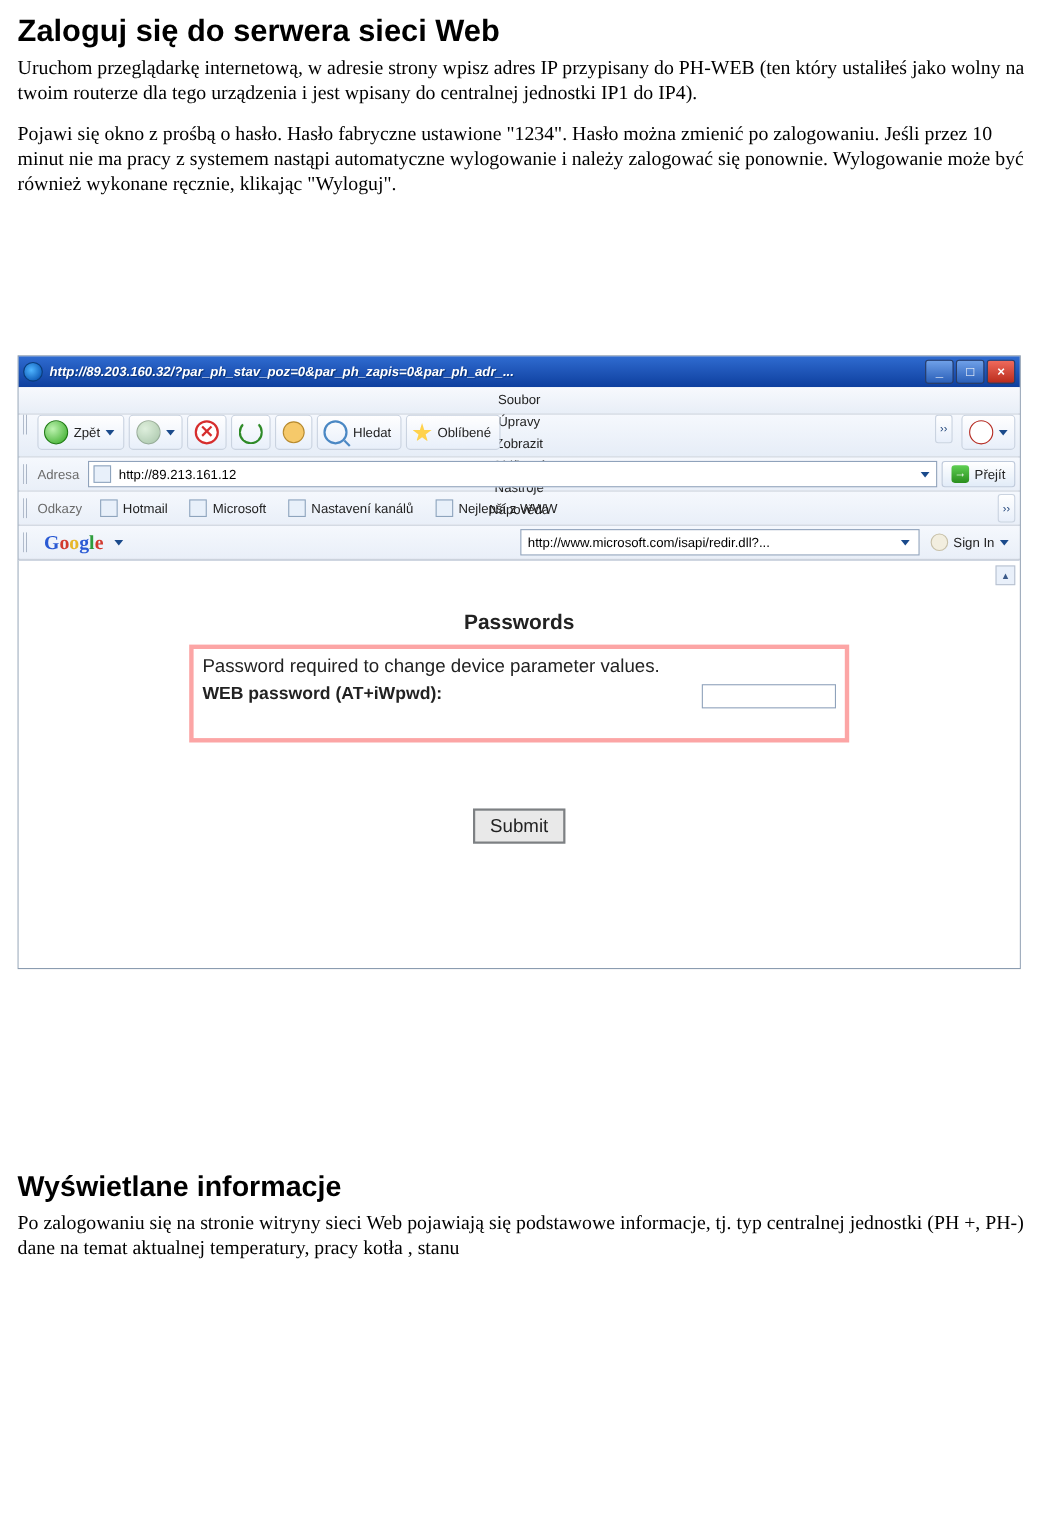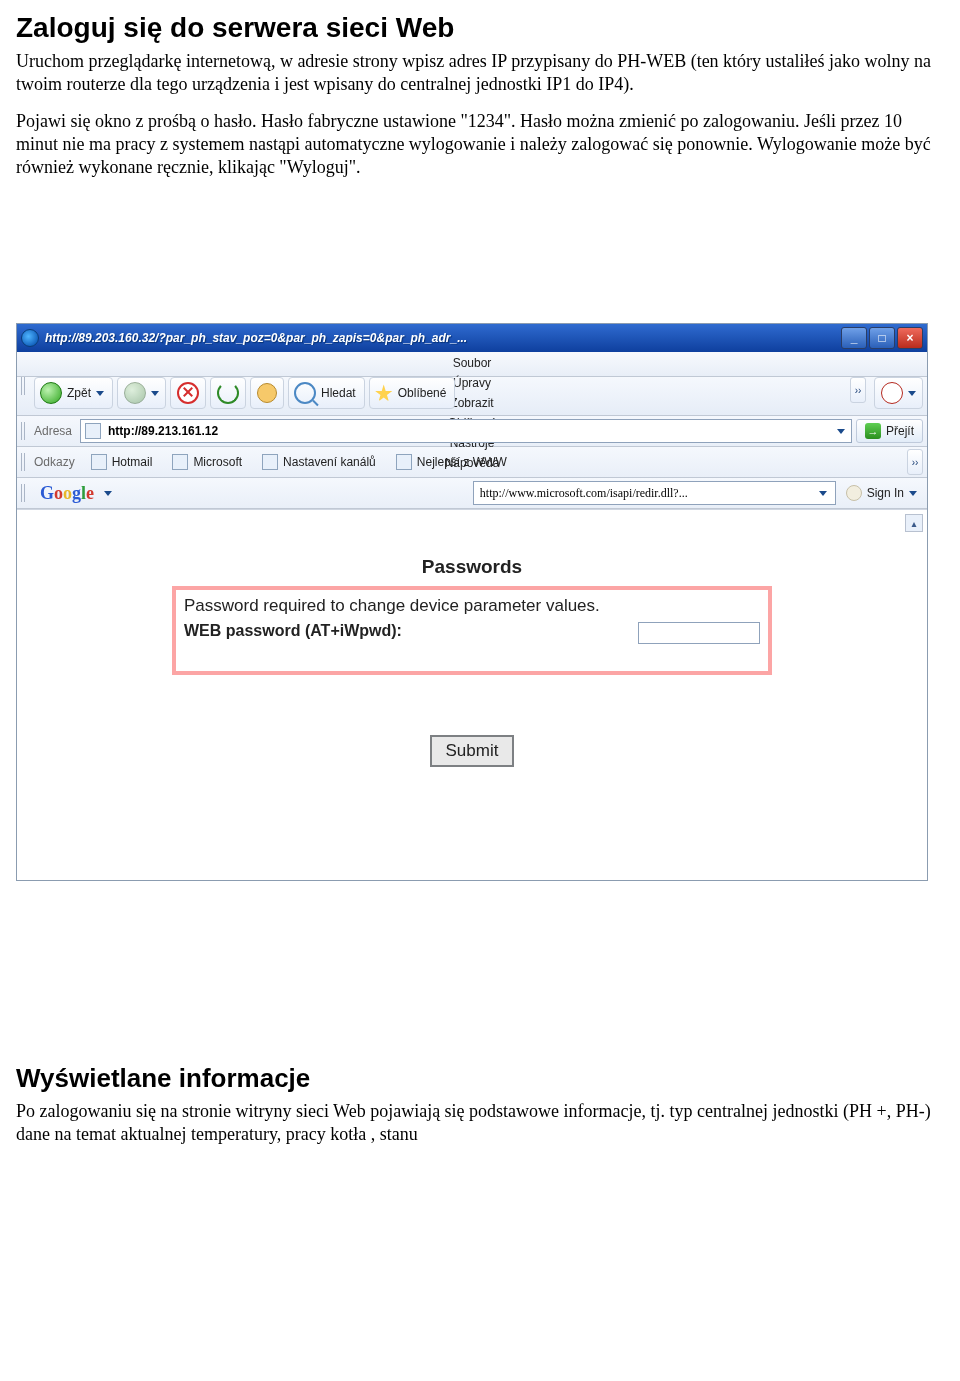"http://89.213.161.12" .addr-input { font-weight: bold -> none }
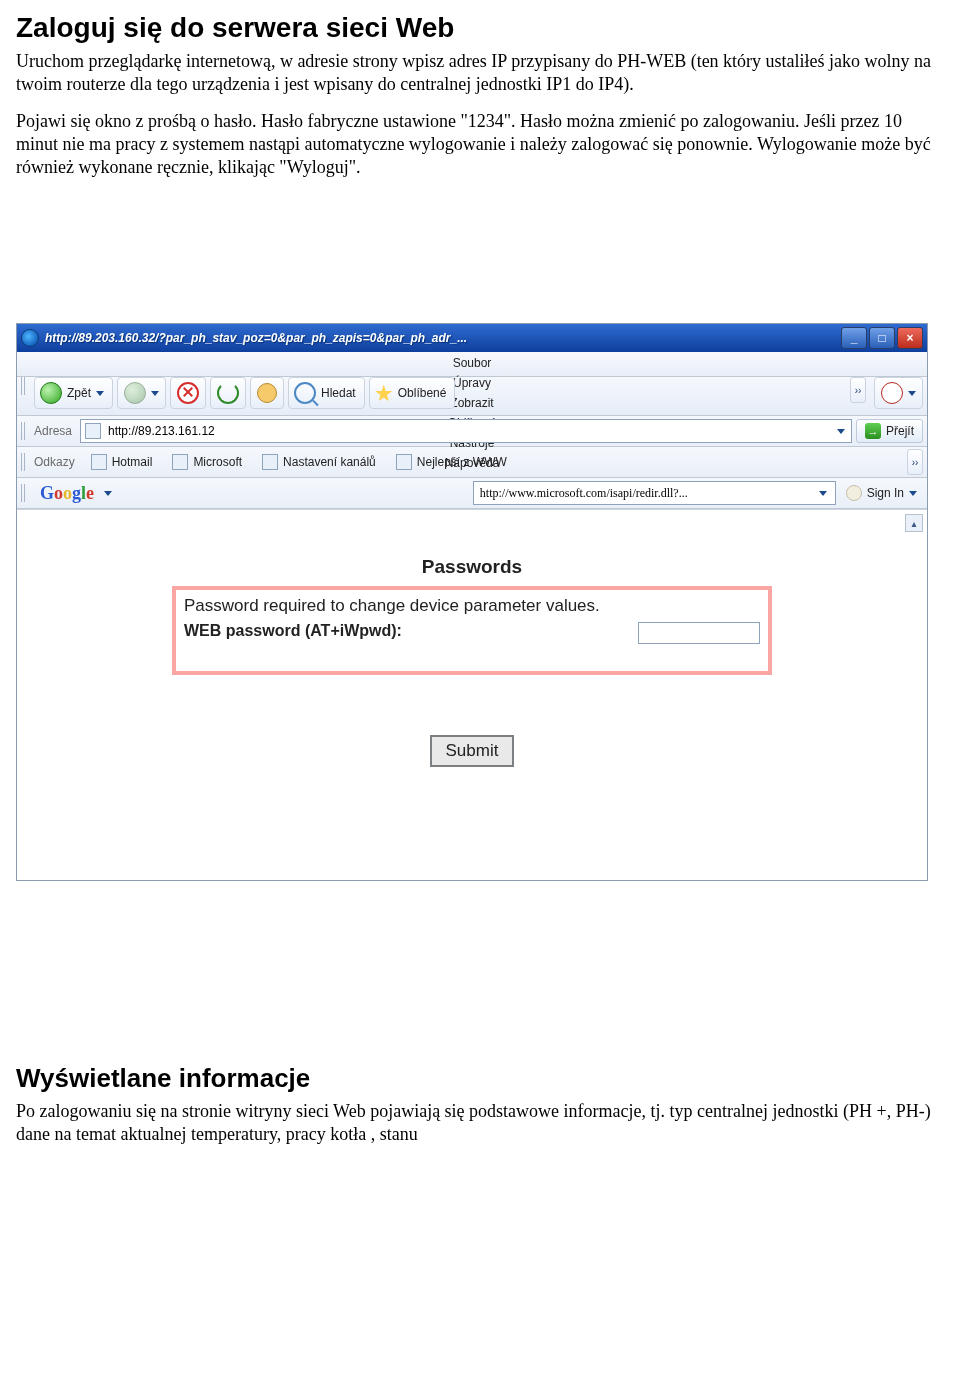"http://www.microsoft.com/isapi/redir.dll" .google-input input { font-family: Liberation Serif, serif -> Liberation Sans, sans-serif }
